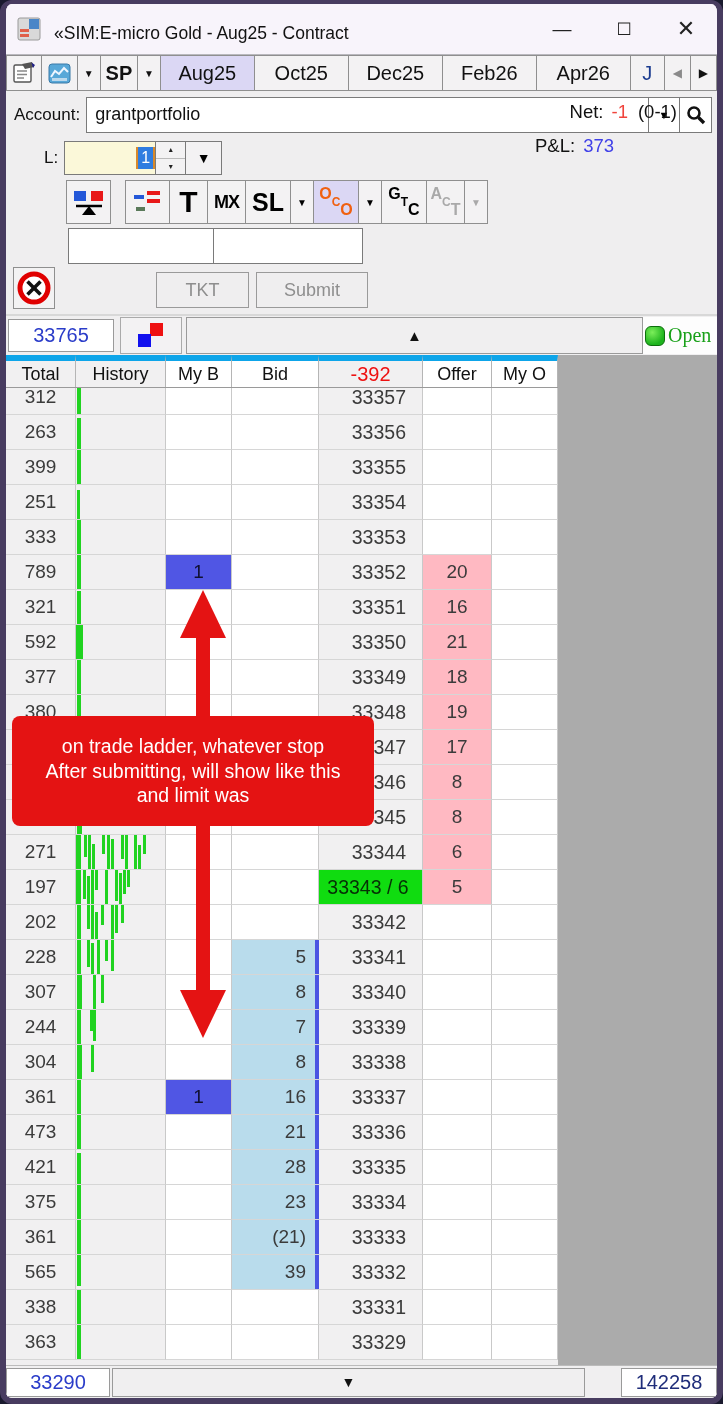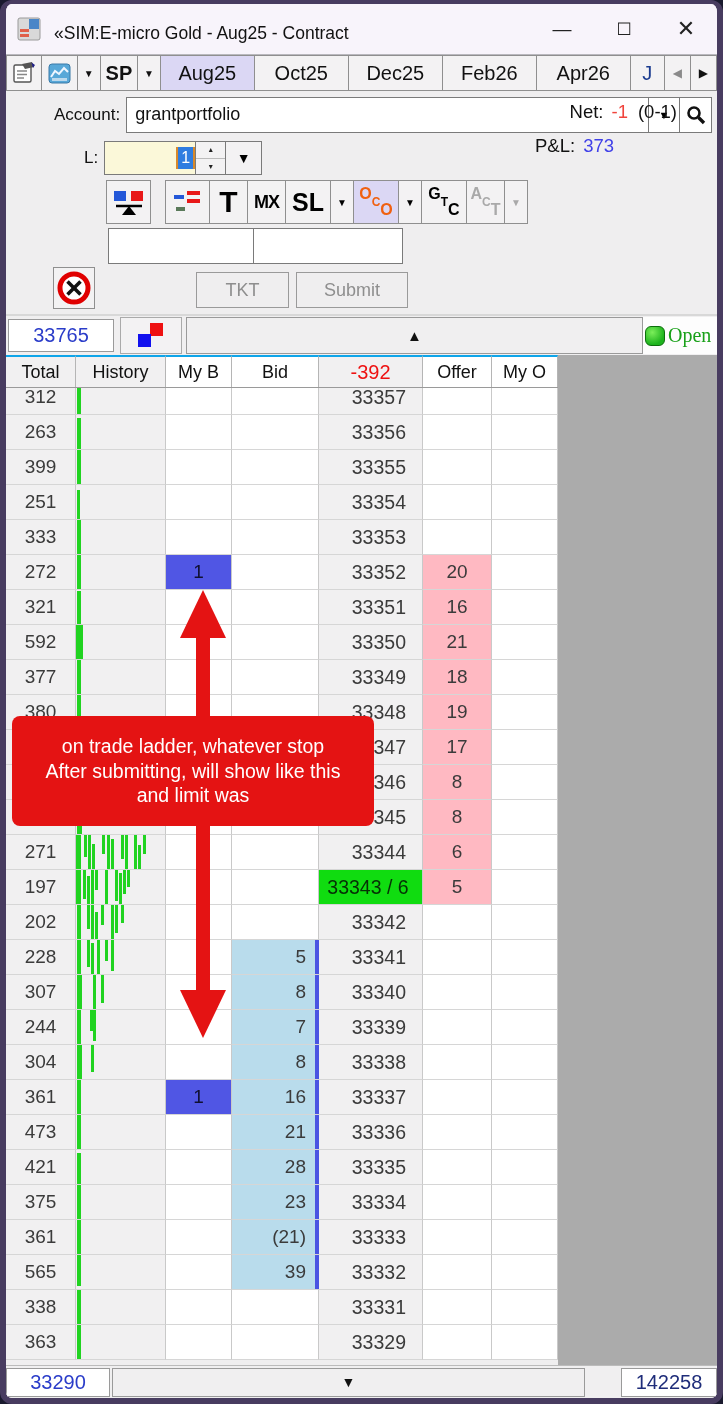"Account:" .panel { padding-left: 40px -> none }
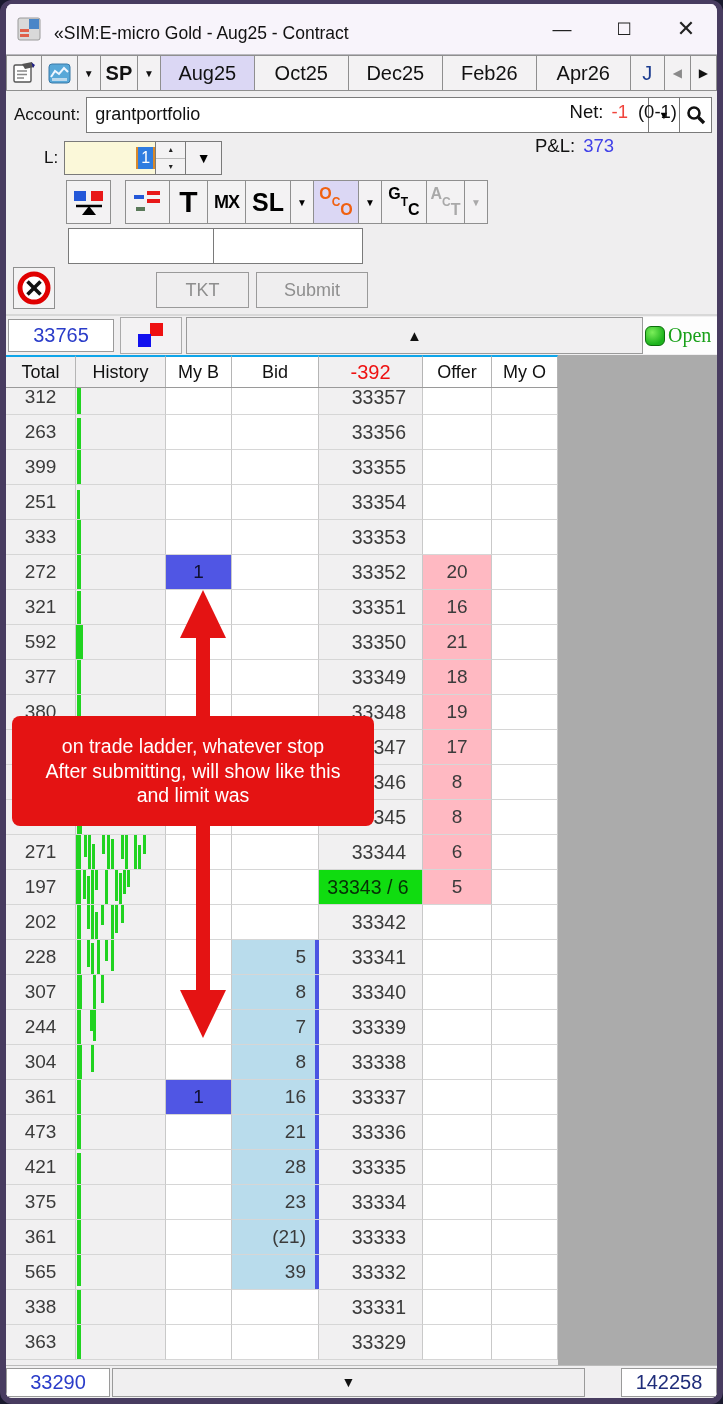"Total" .lheader .hc { border-top: 2px solid #0ea5e9 -> 6px solid #0ea5e9 }
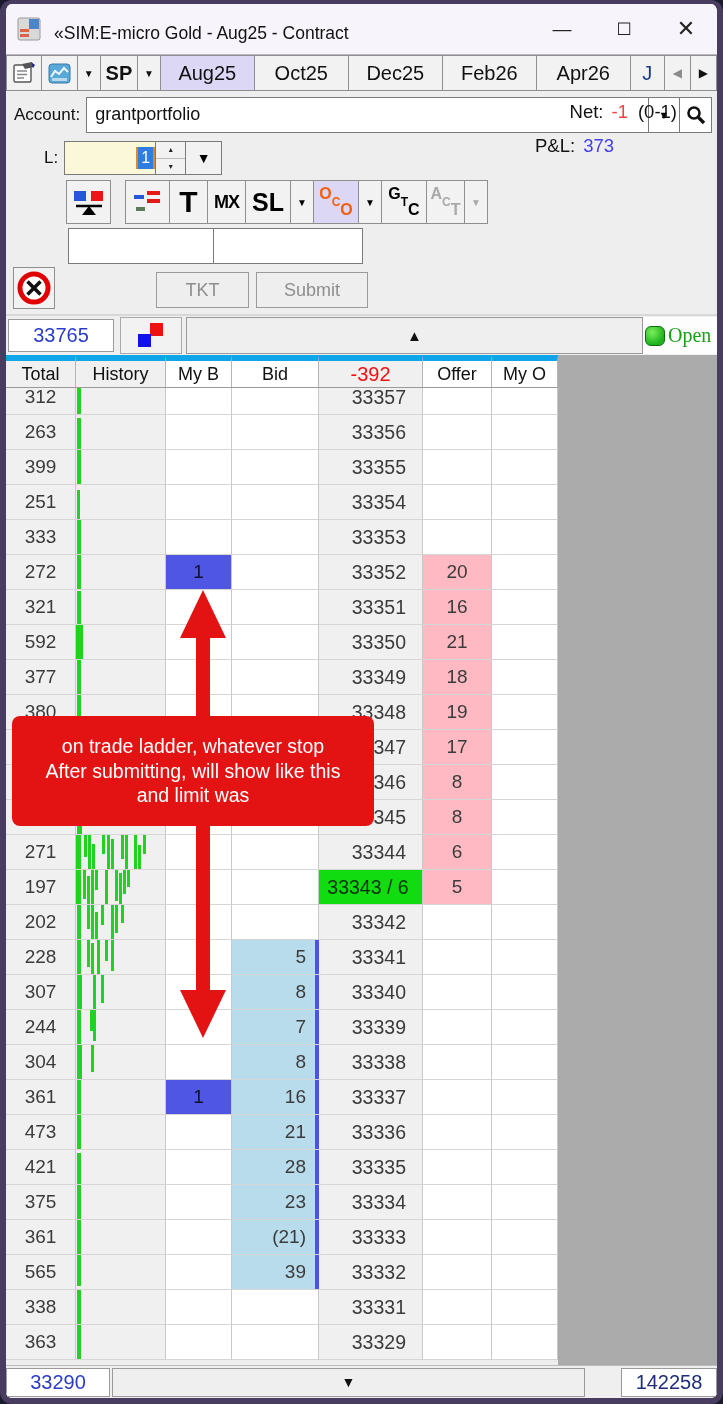"272" div.cell { text: 272 -> 789 }
